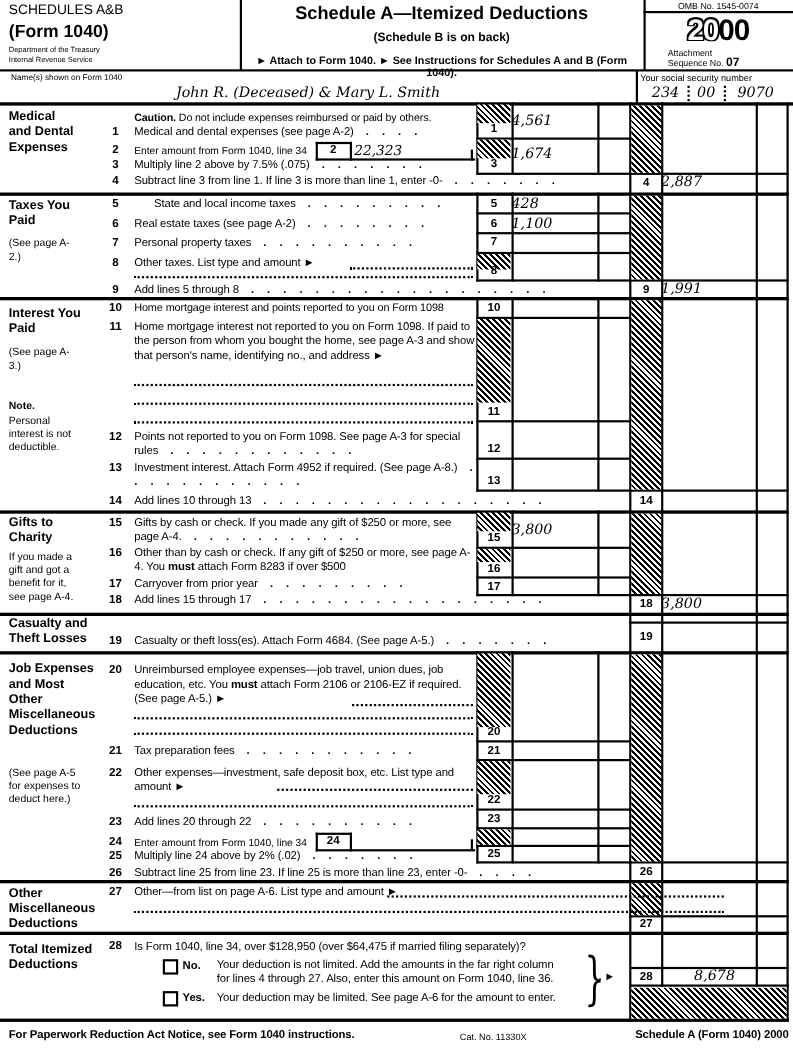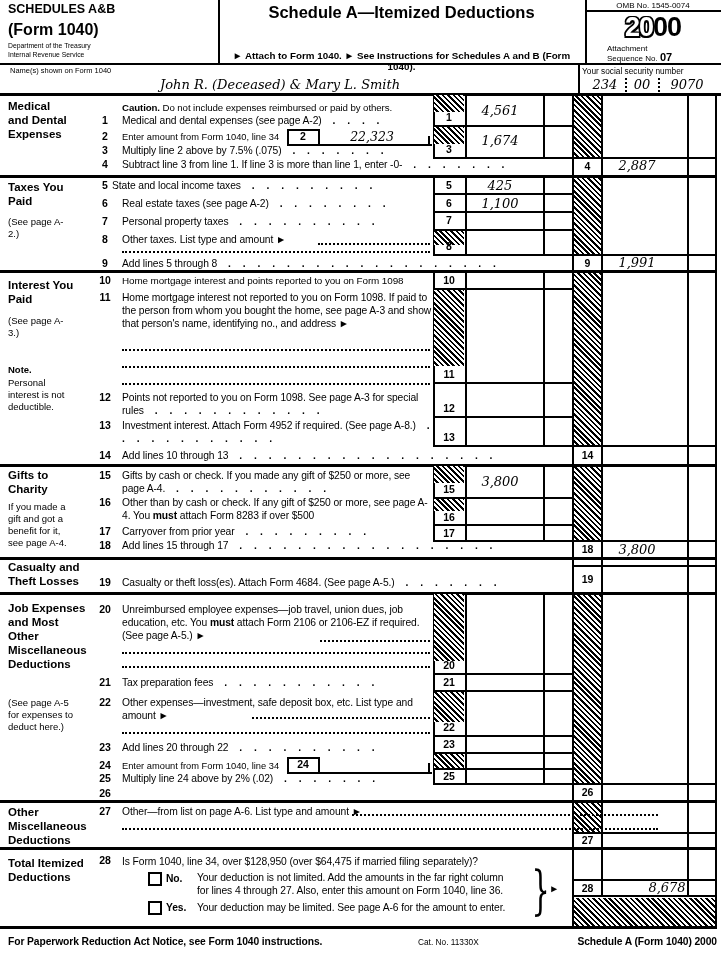"SCHEDULES A&B" .h1 { font-weight: bold -> normal }
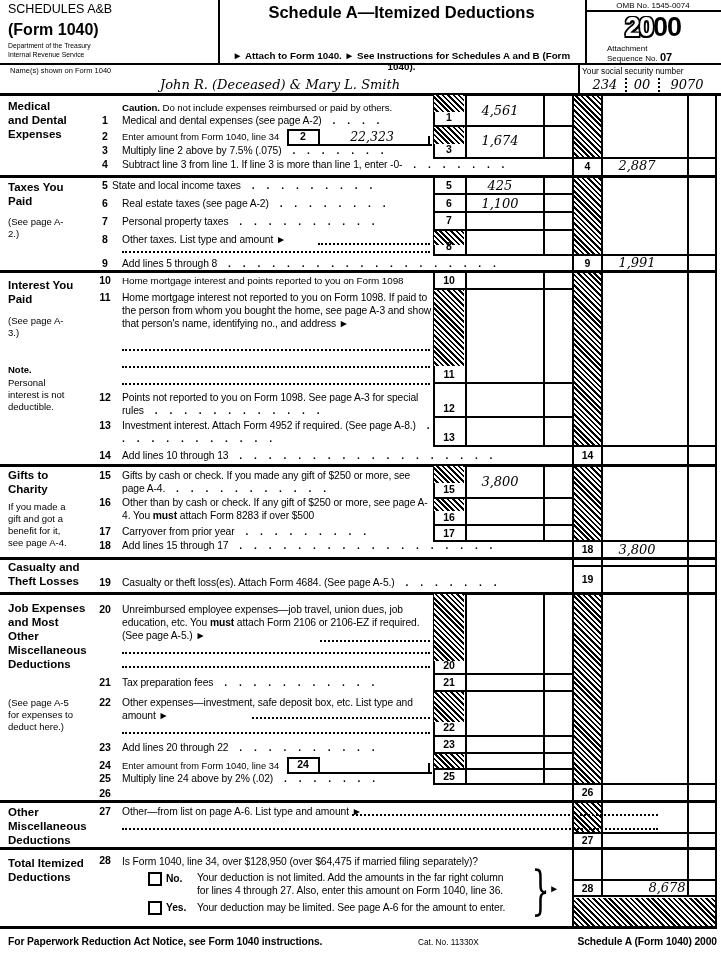"(Schedule B is on back)" div.a { html: none -> <div>(Schedule B is on back)</div> }
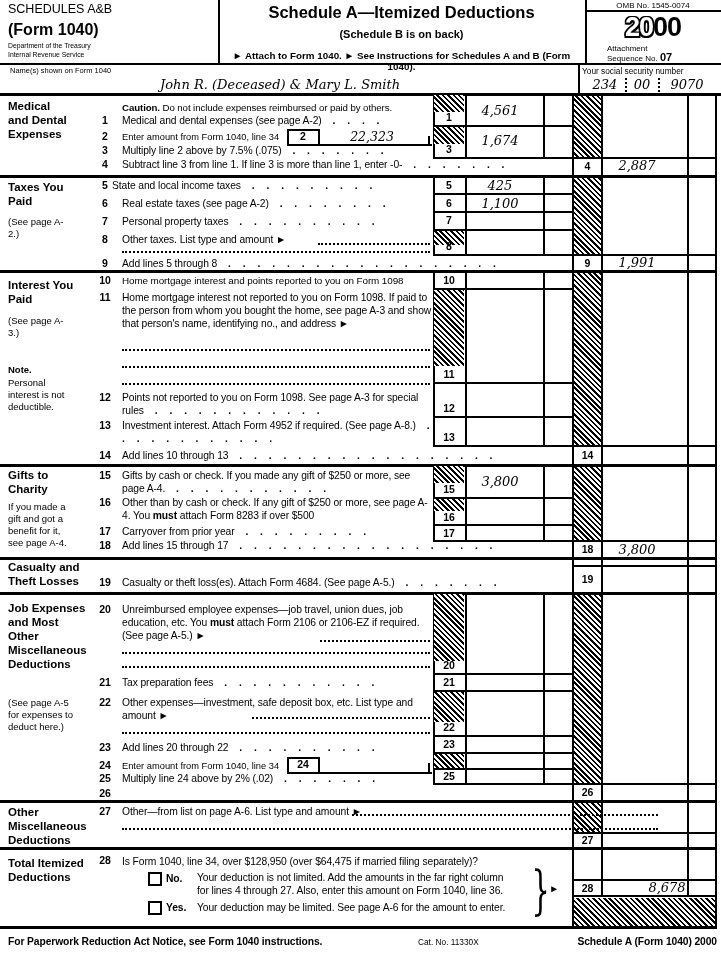"4,561" .vr { text-align: center -> left }
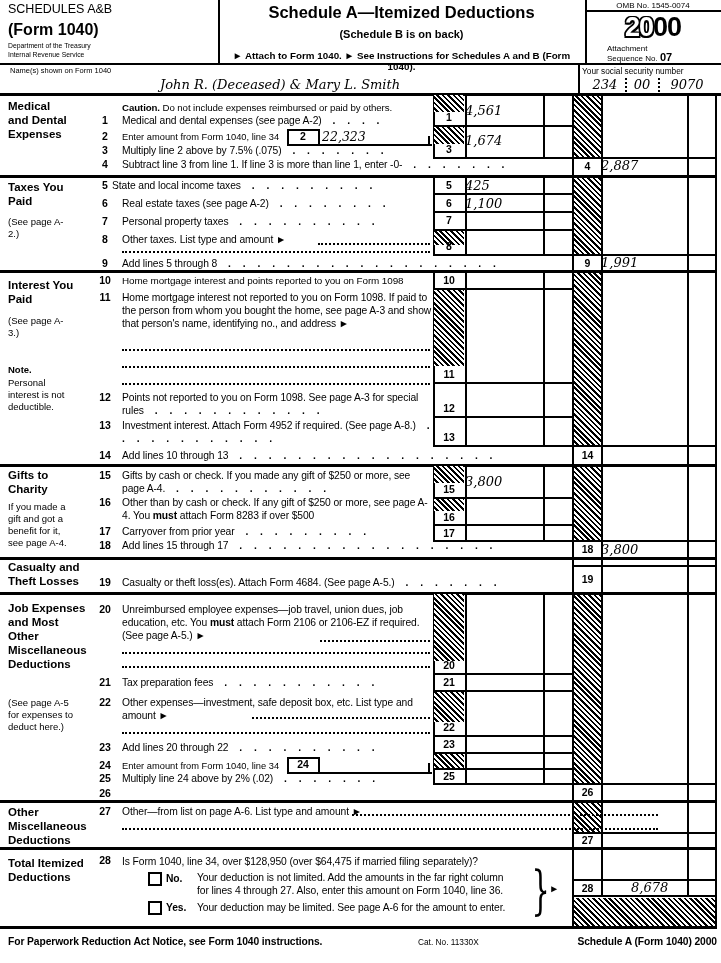"State and local income taxes" div.a { left: 112px -> 140px }
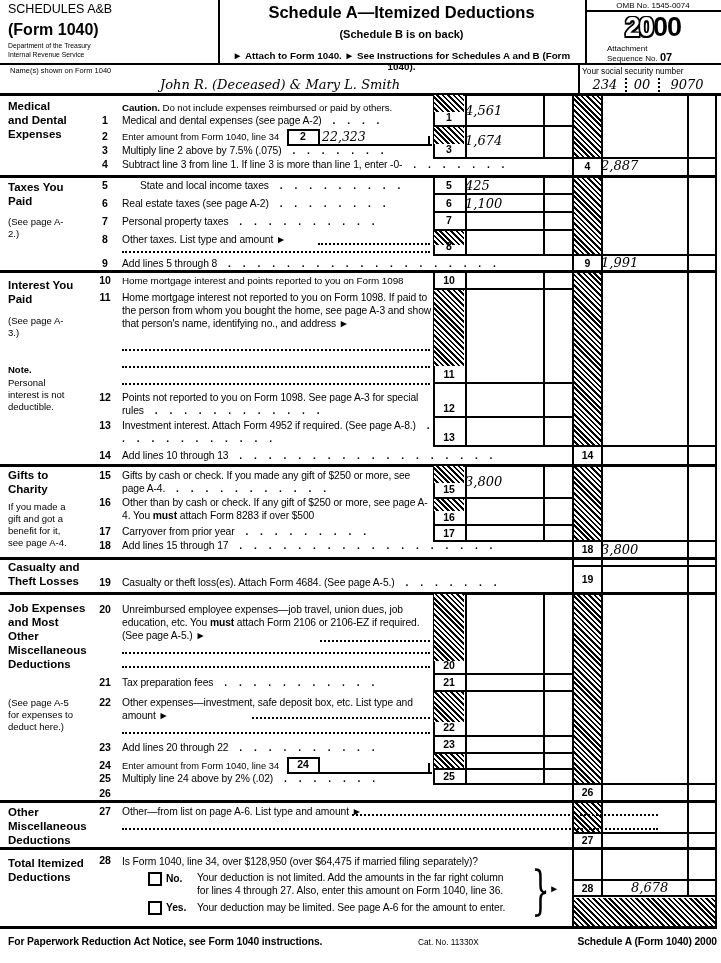"425" div.a { text: 425 -> 428 }
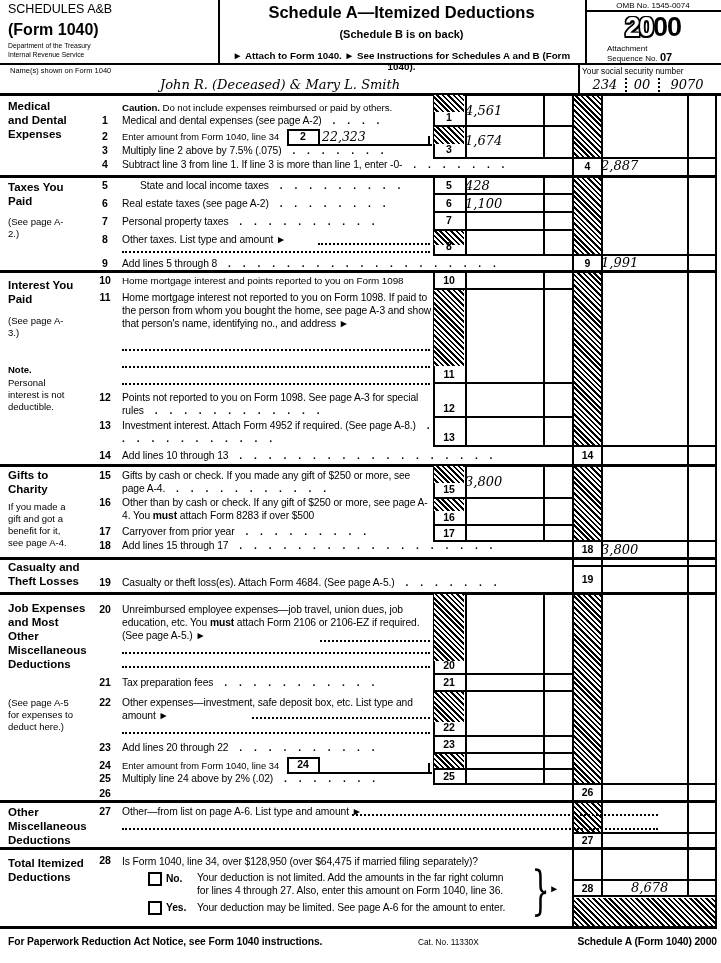"Subtract line 25 from line" div.a { html: none -> <div><span>Subtract line 25 from line 23. If line 25 is more than line 23, enter -0-</span><span> . . . .</span></div> }
